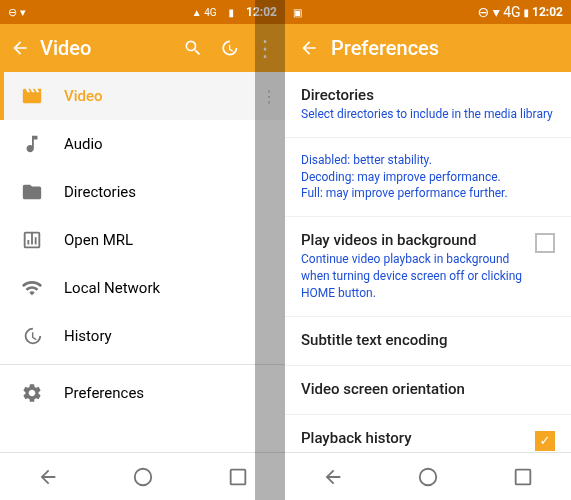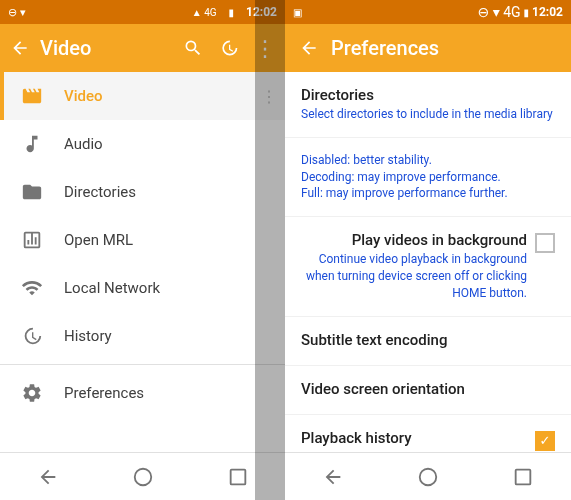"Audio" .nav-label { color: #404040 -> #000000 }
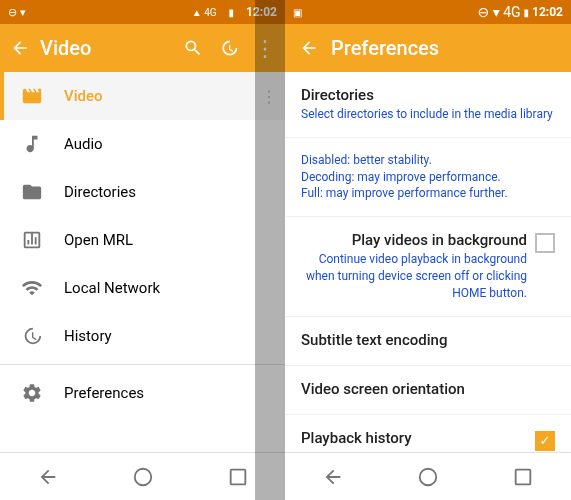"Play videos in background" div { text-align: right -> none }
